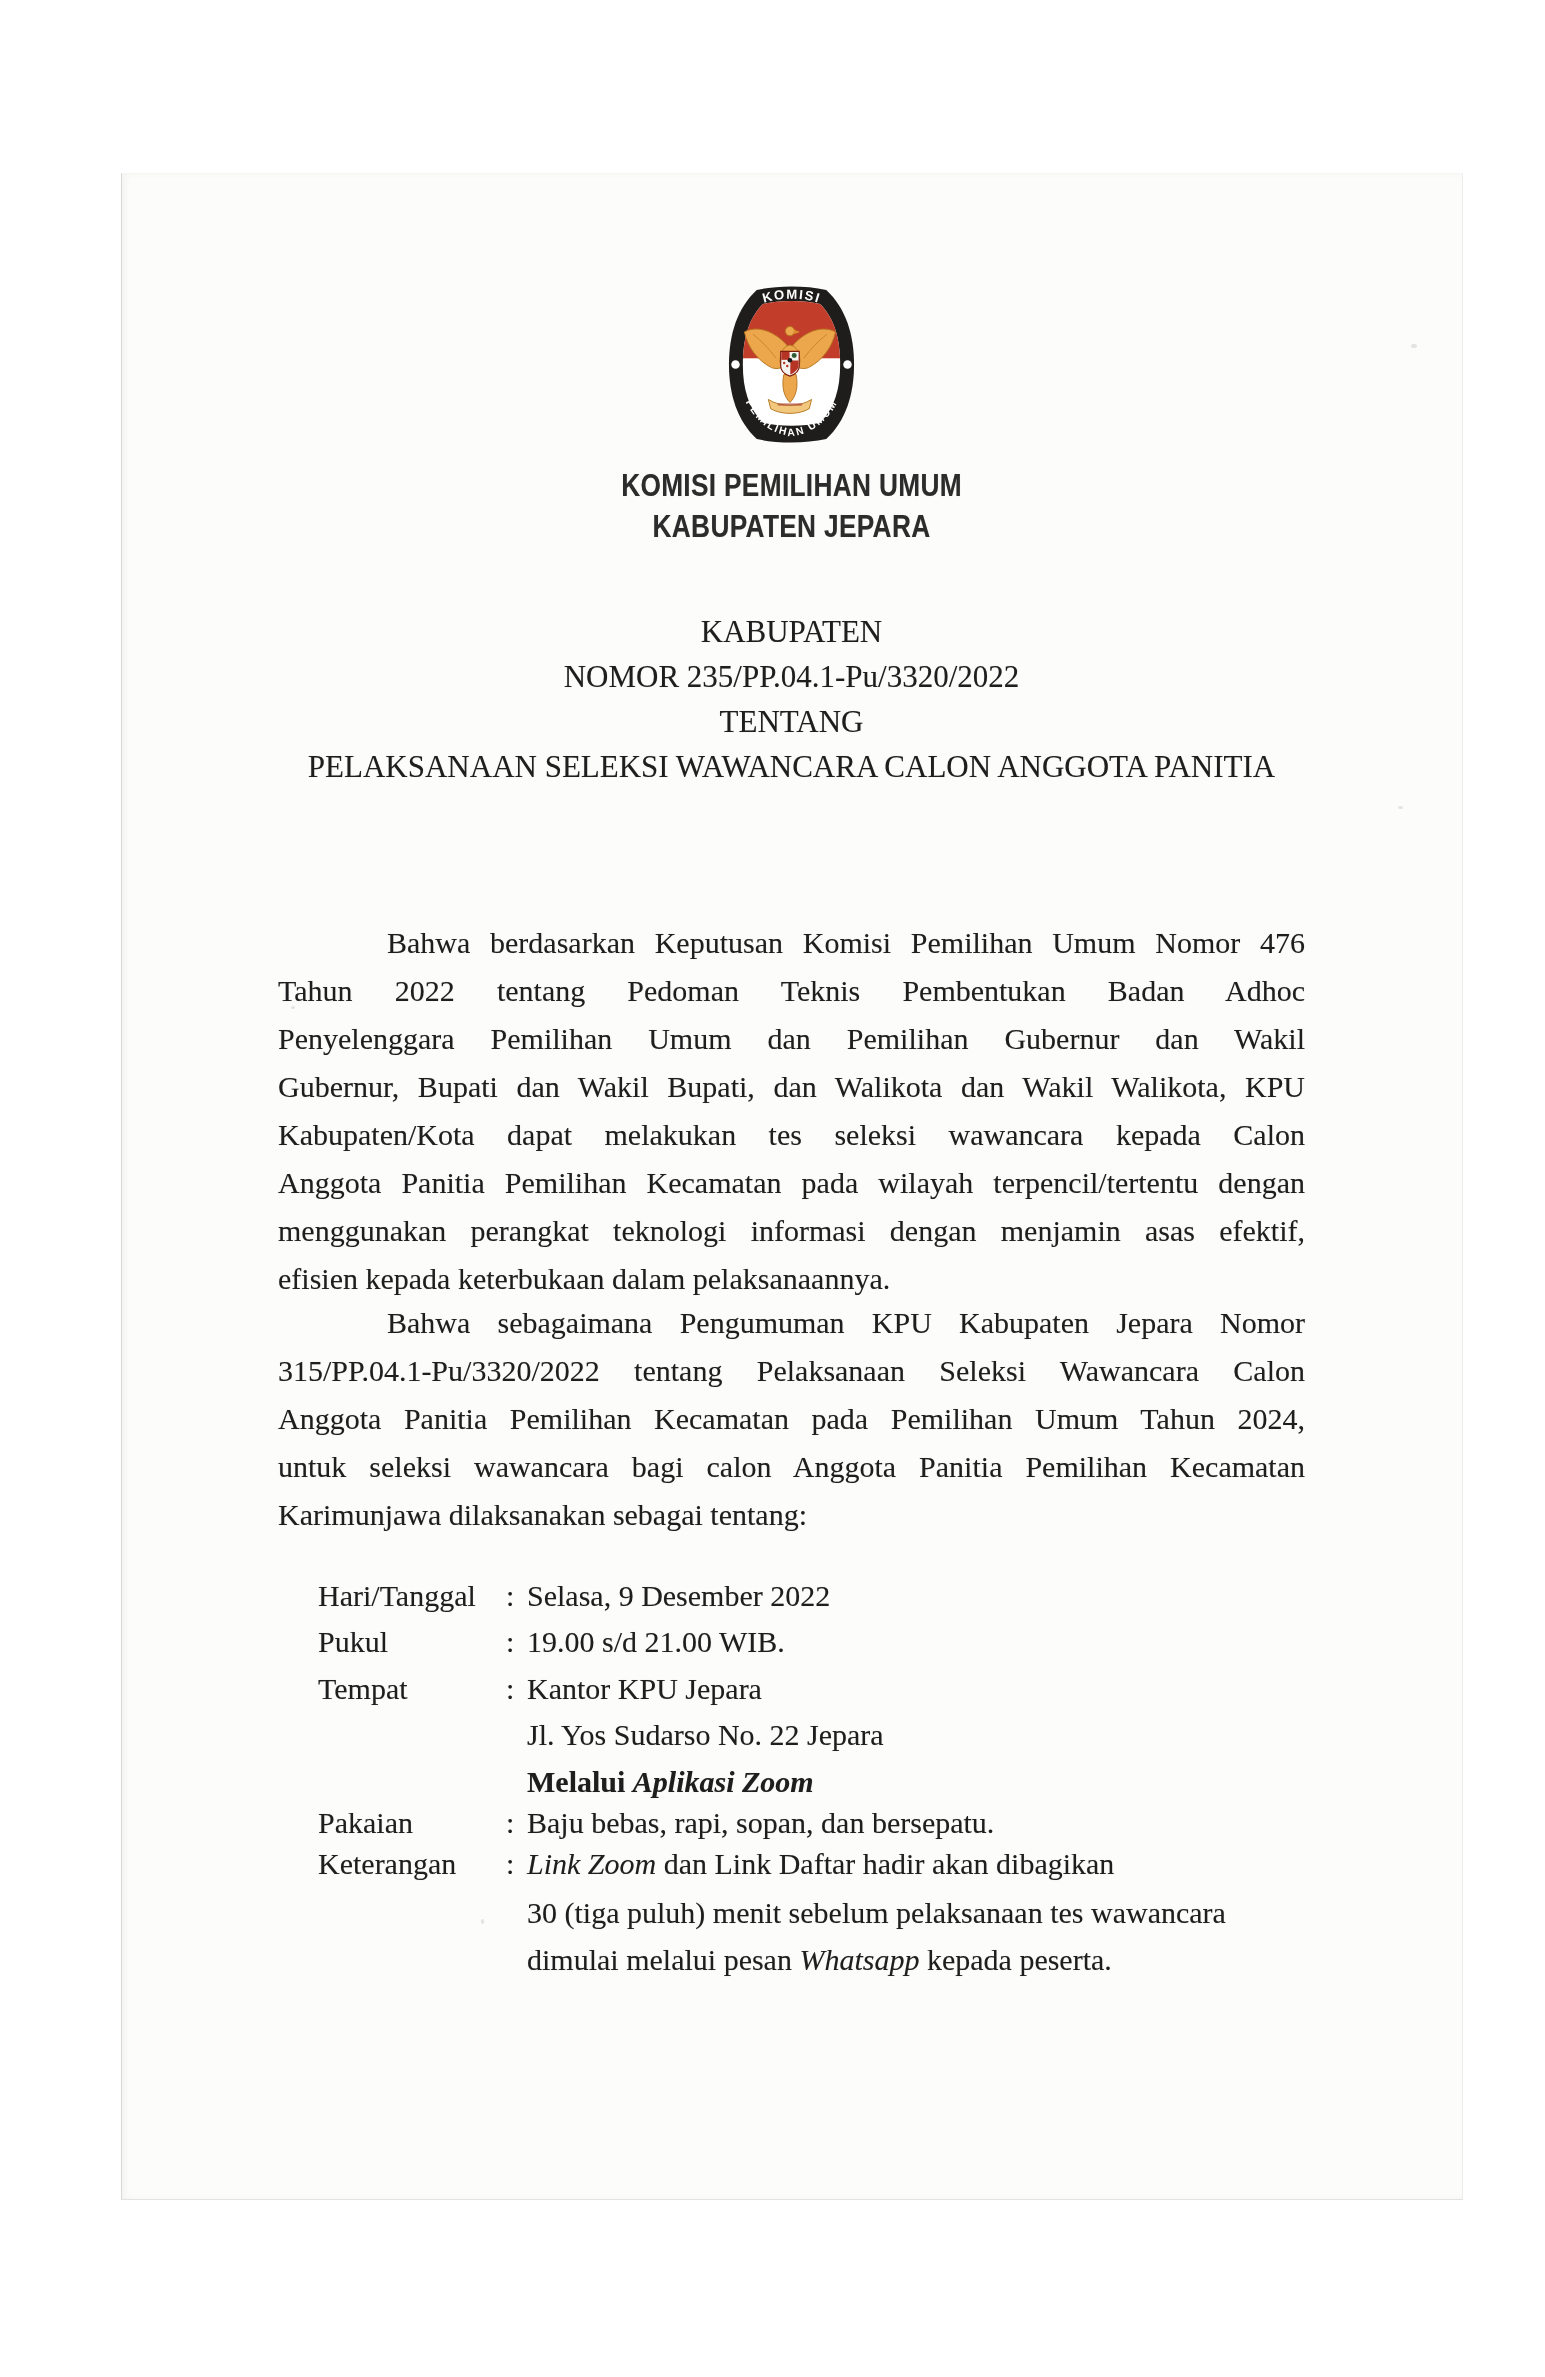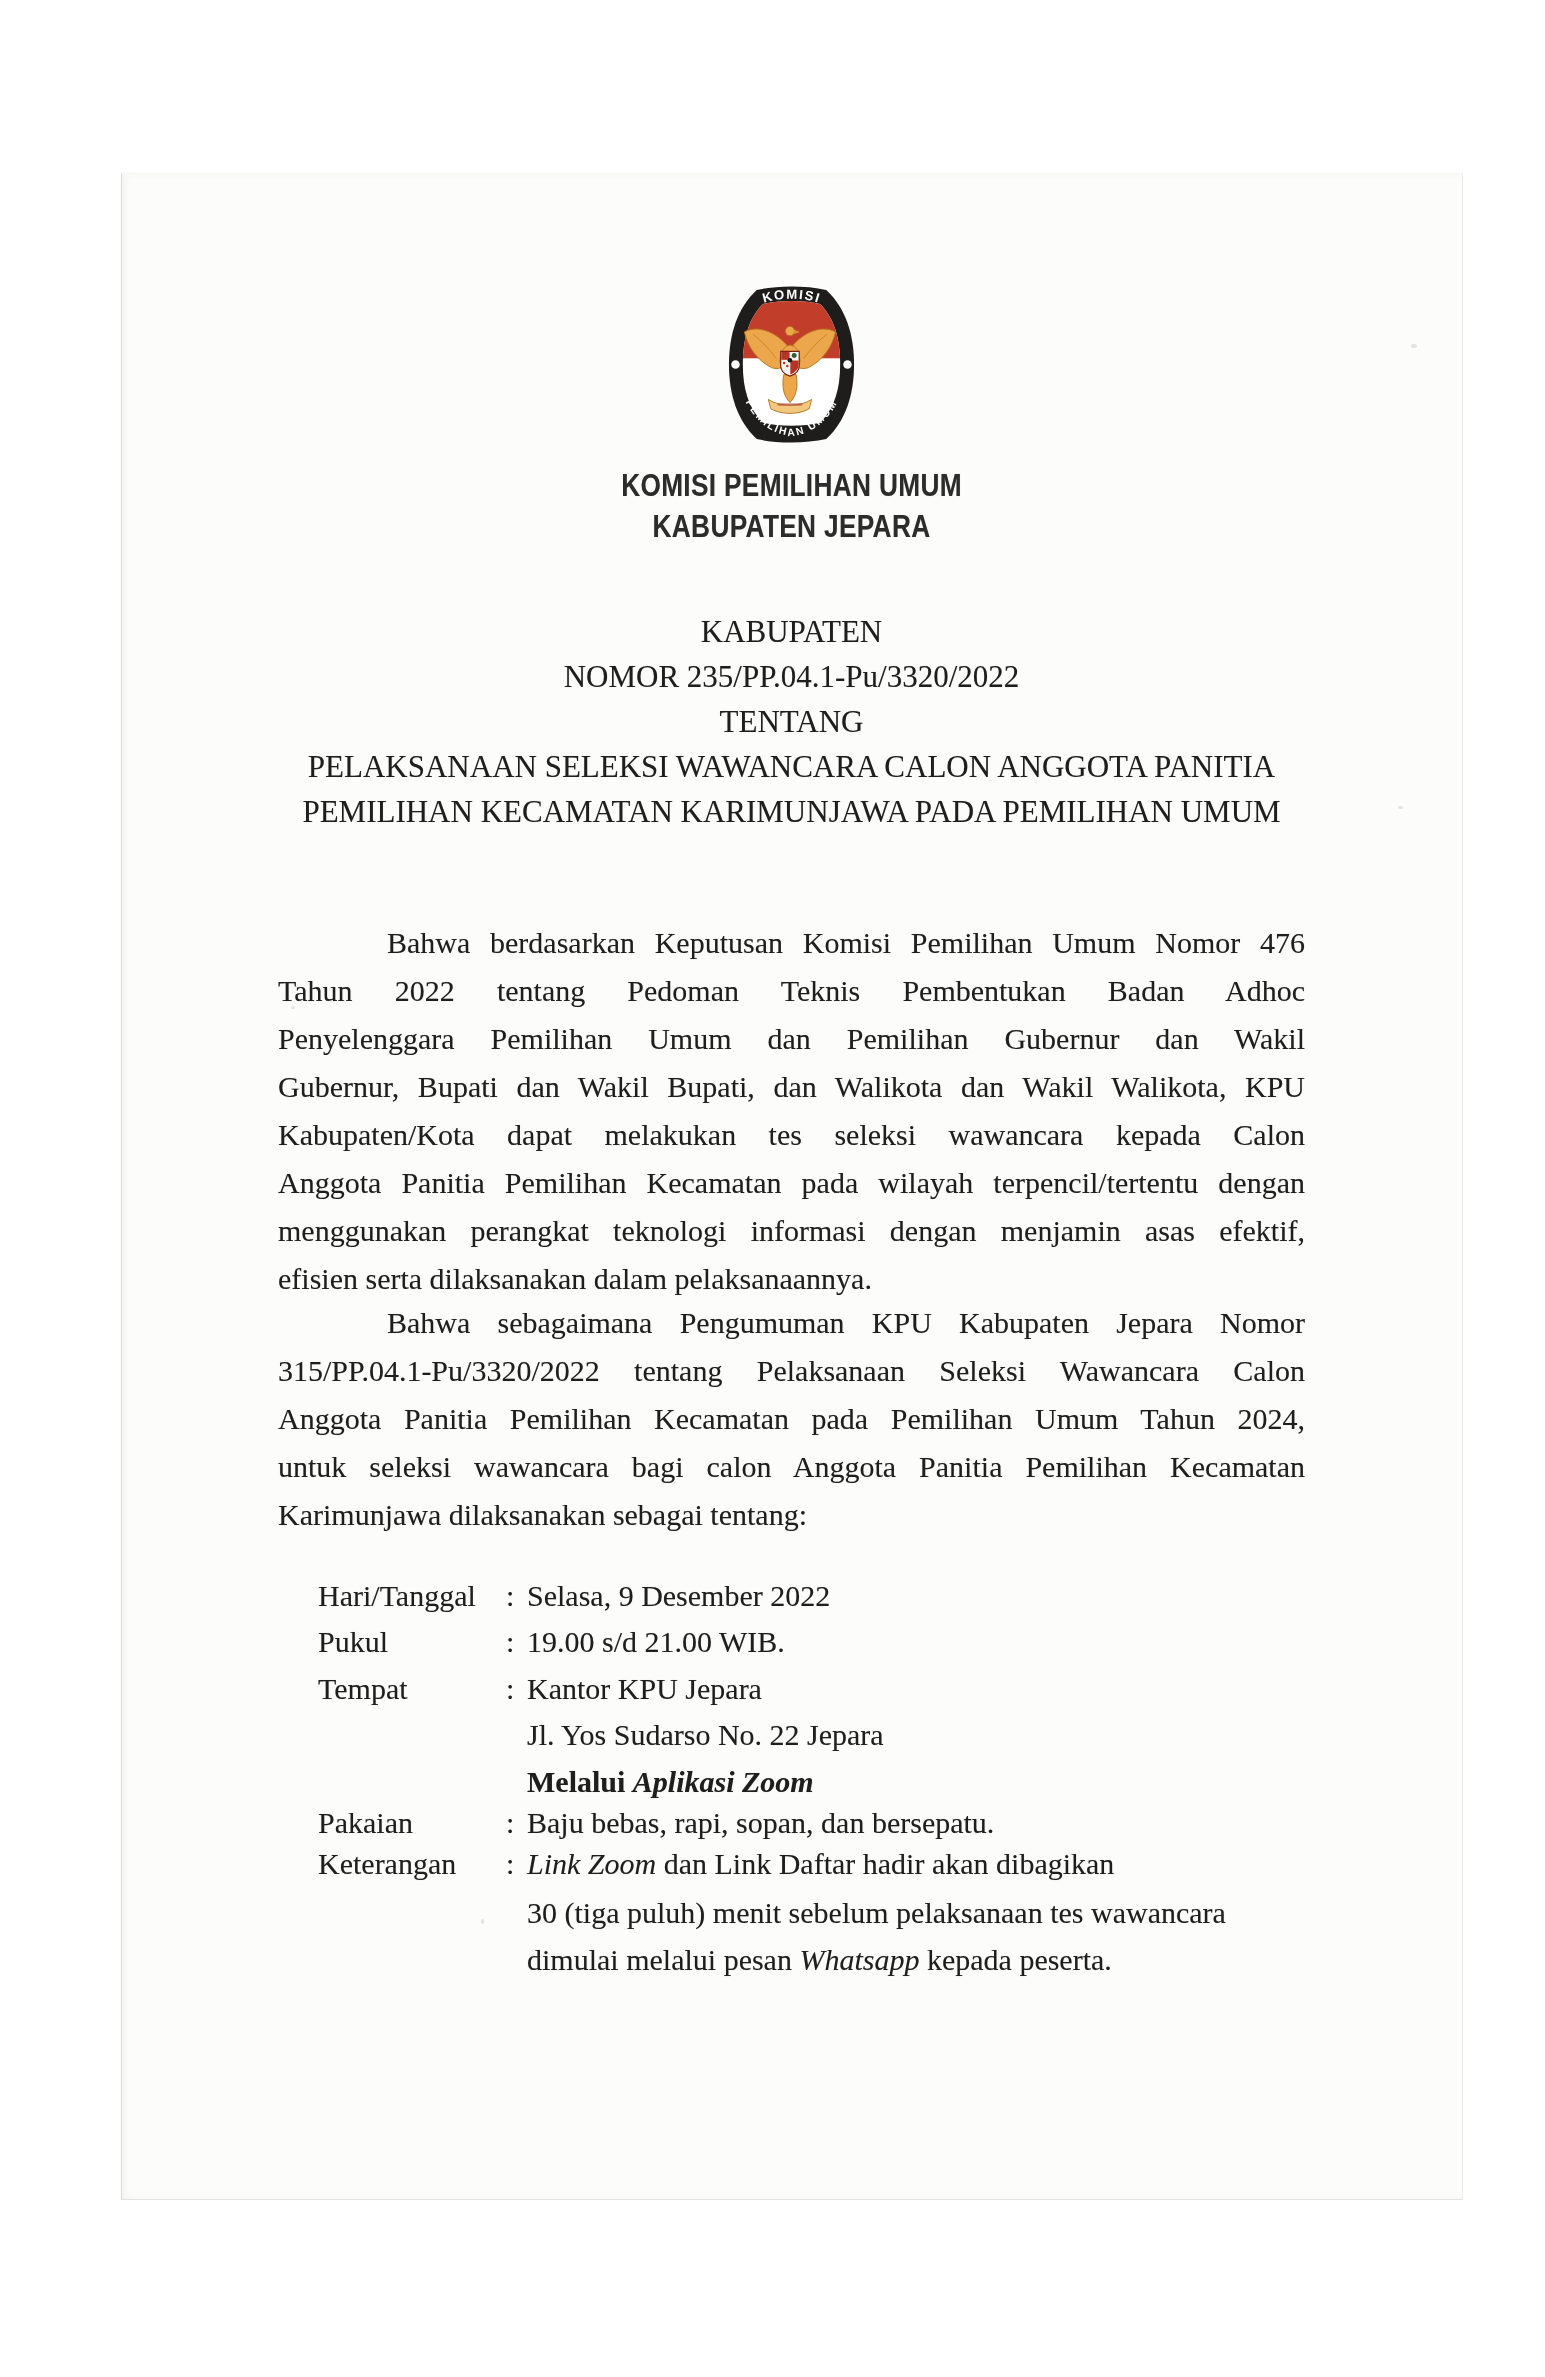"PEMILIHAN KECAMATAN KARIMUNJAWA PADA" div { html: <div>PEMILIHAN KECAMATAN KARIMUNJAWA PADA PEMILIHAN UMUM</div> -> none }
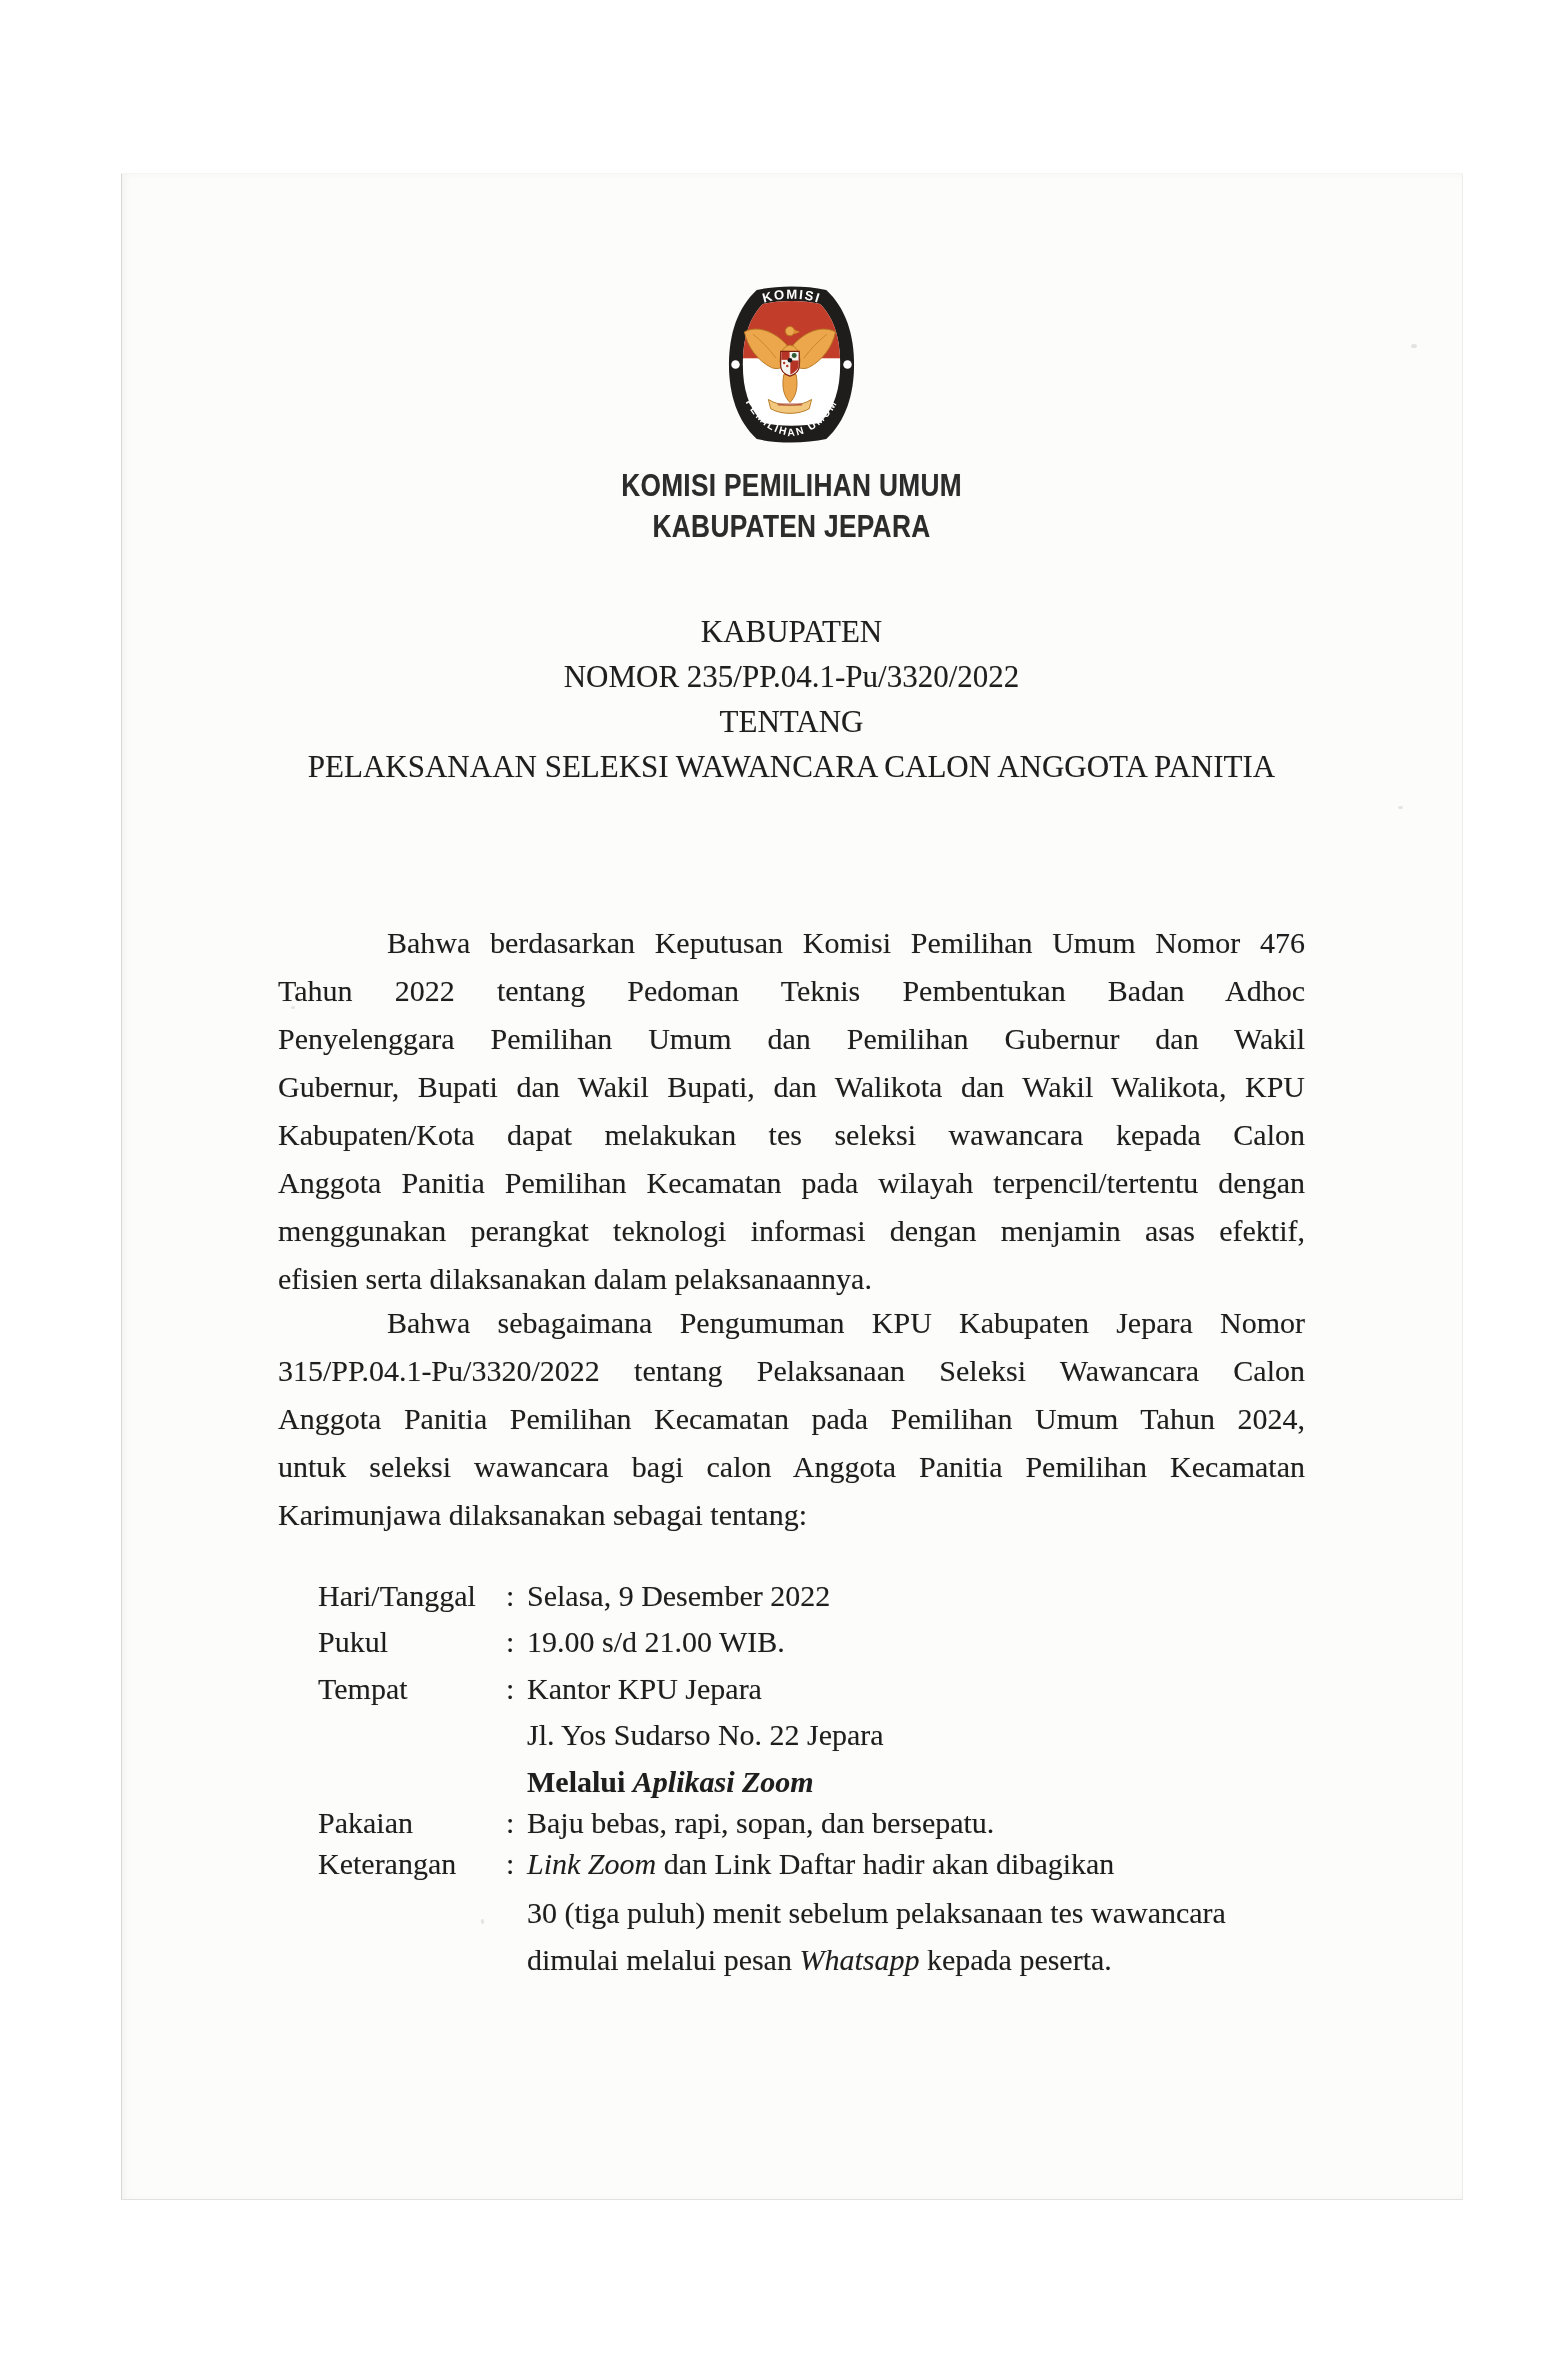"efisien serta dilaksanakan dalam" div.bline { text: serta dilaksanakan -> kepada keterbukaan }
